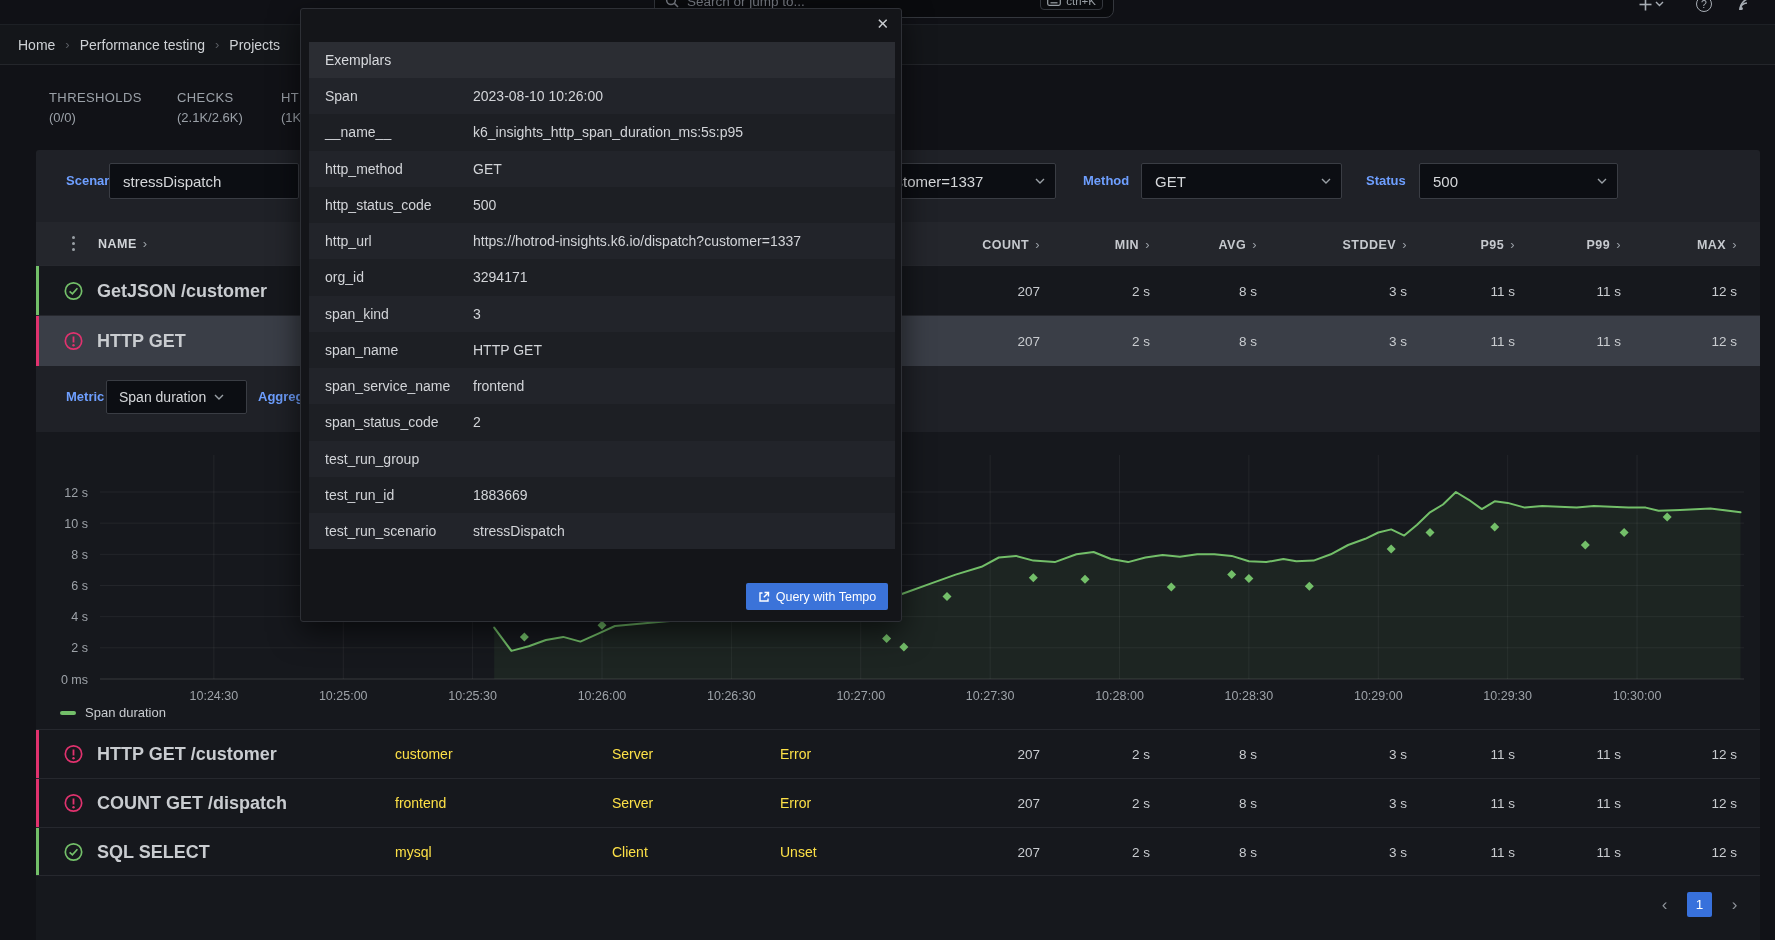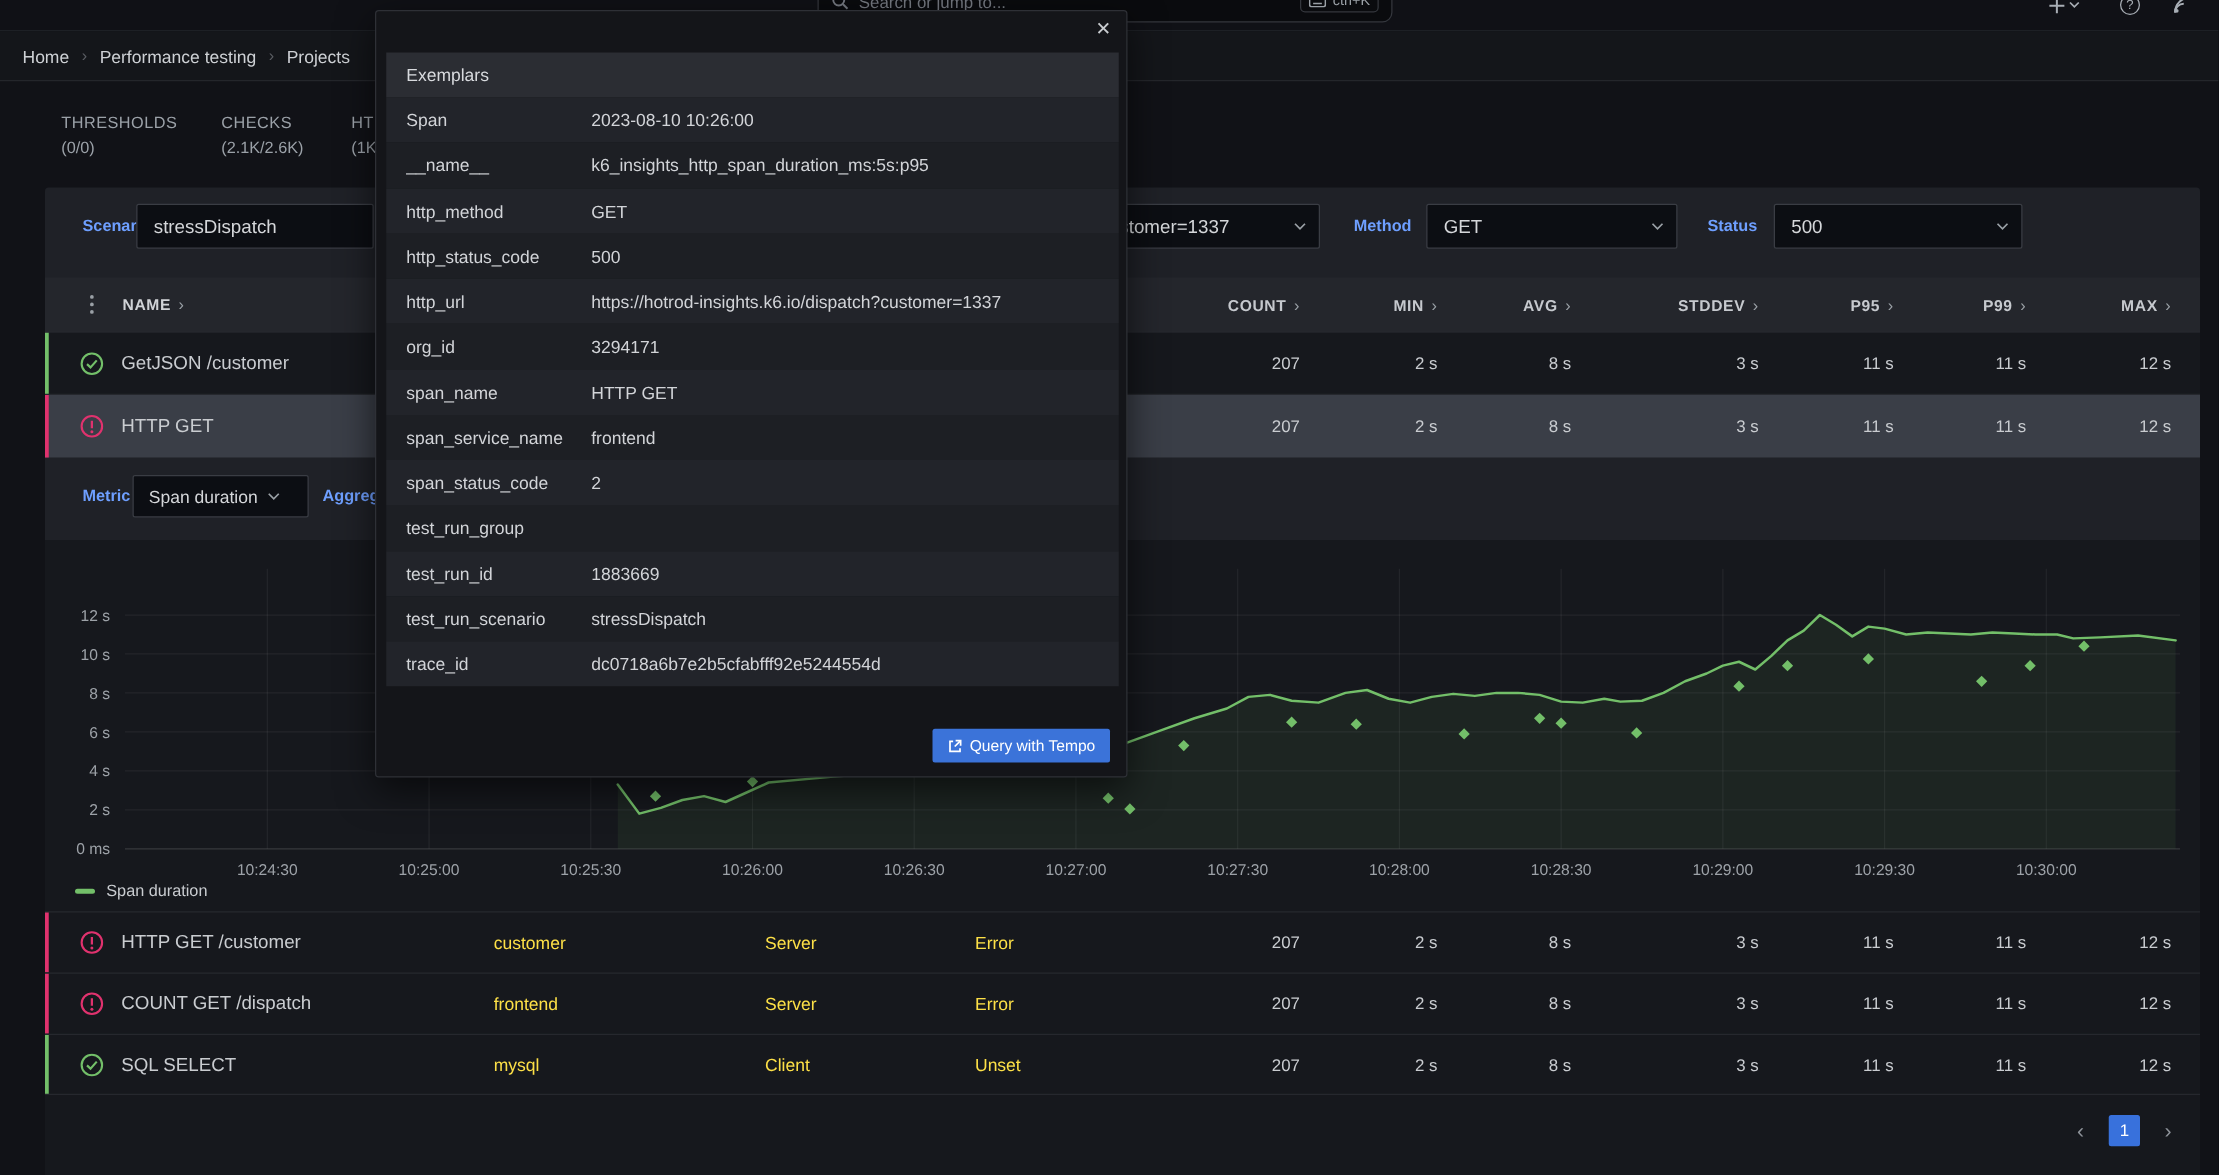"GetJSON /customer" .rowname { font-size: 15px -> 18px; font-weight: none -> bold }
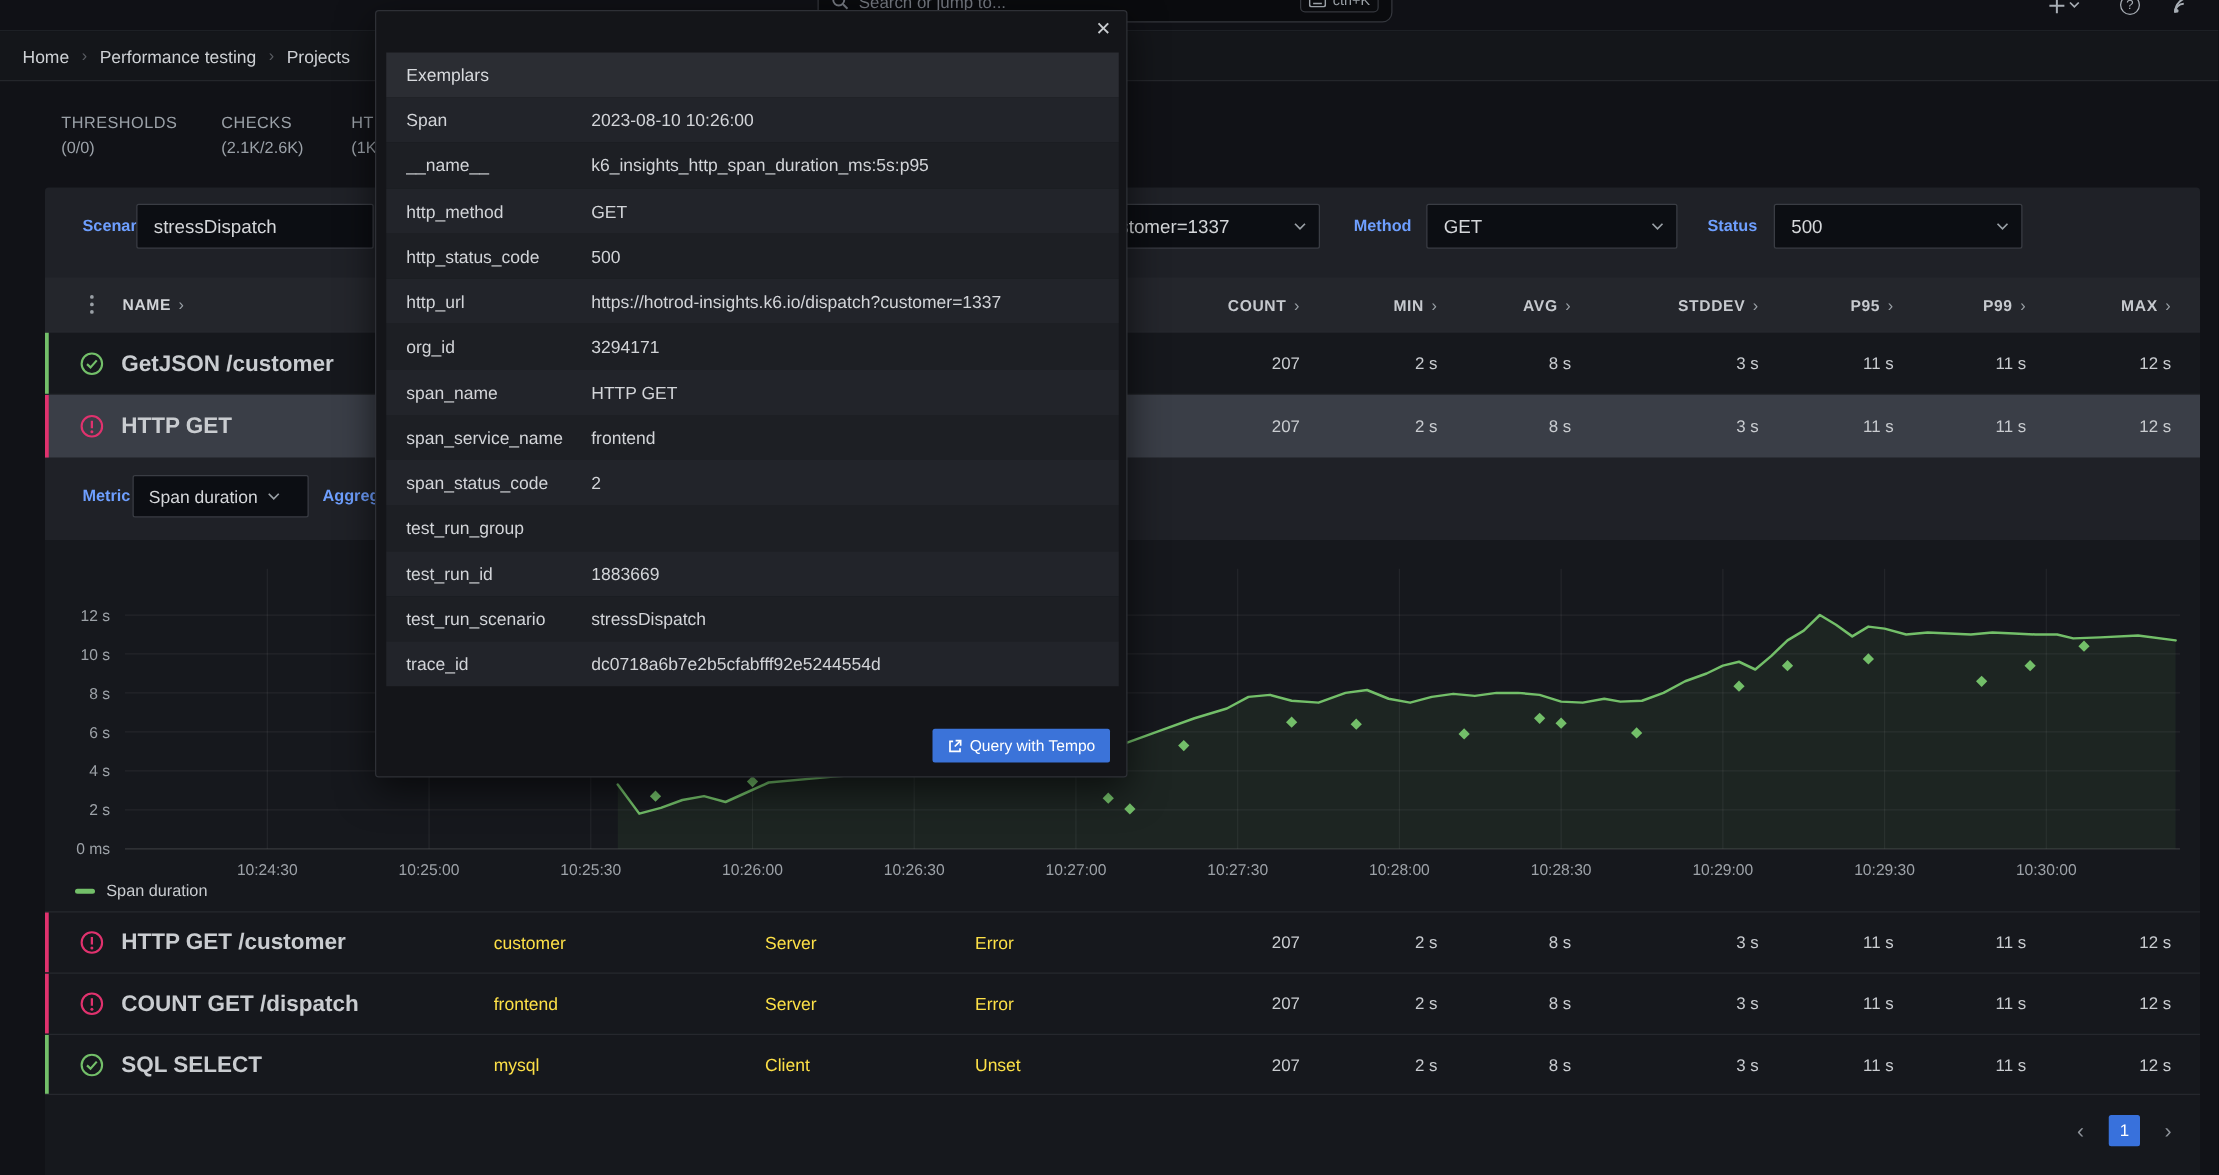"span_kind" div.xrow { html: none -> <div> <span>span_kind</span> <span>3</span> </div> }
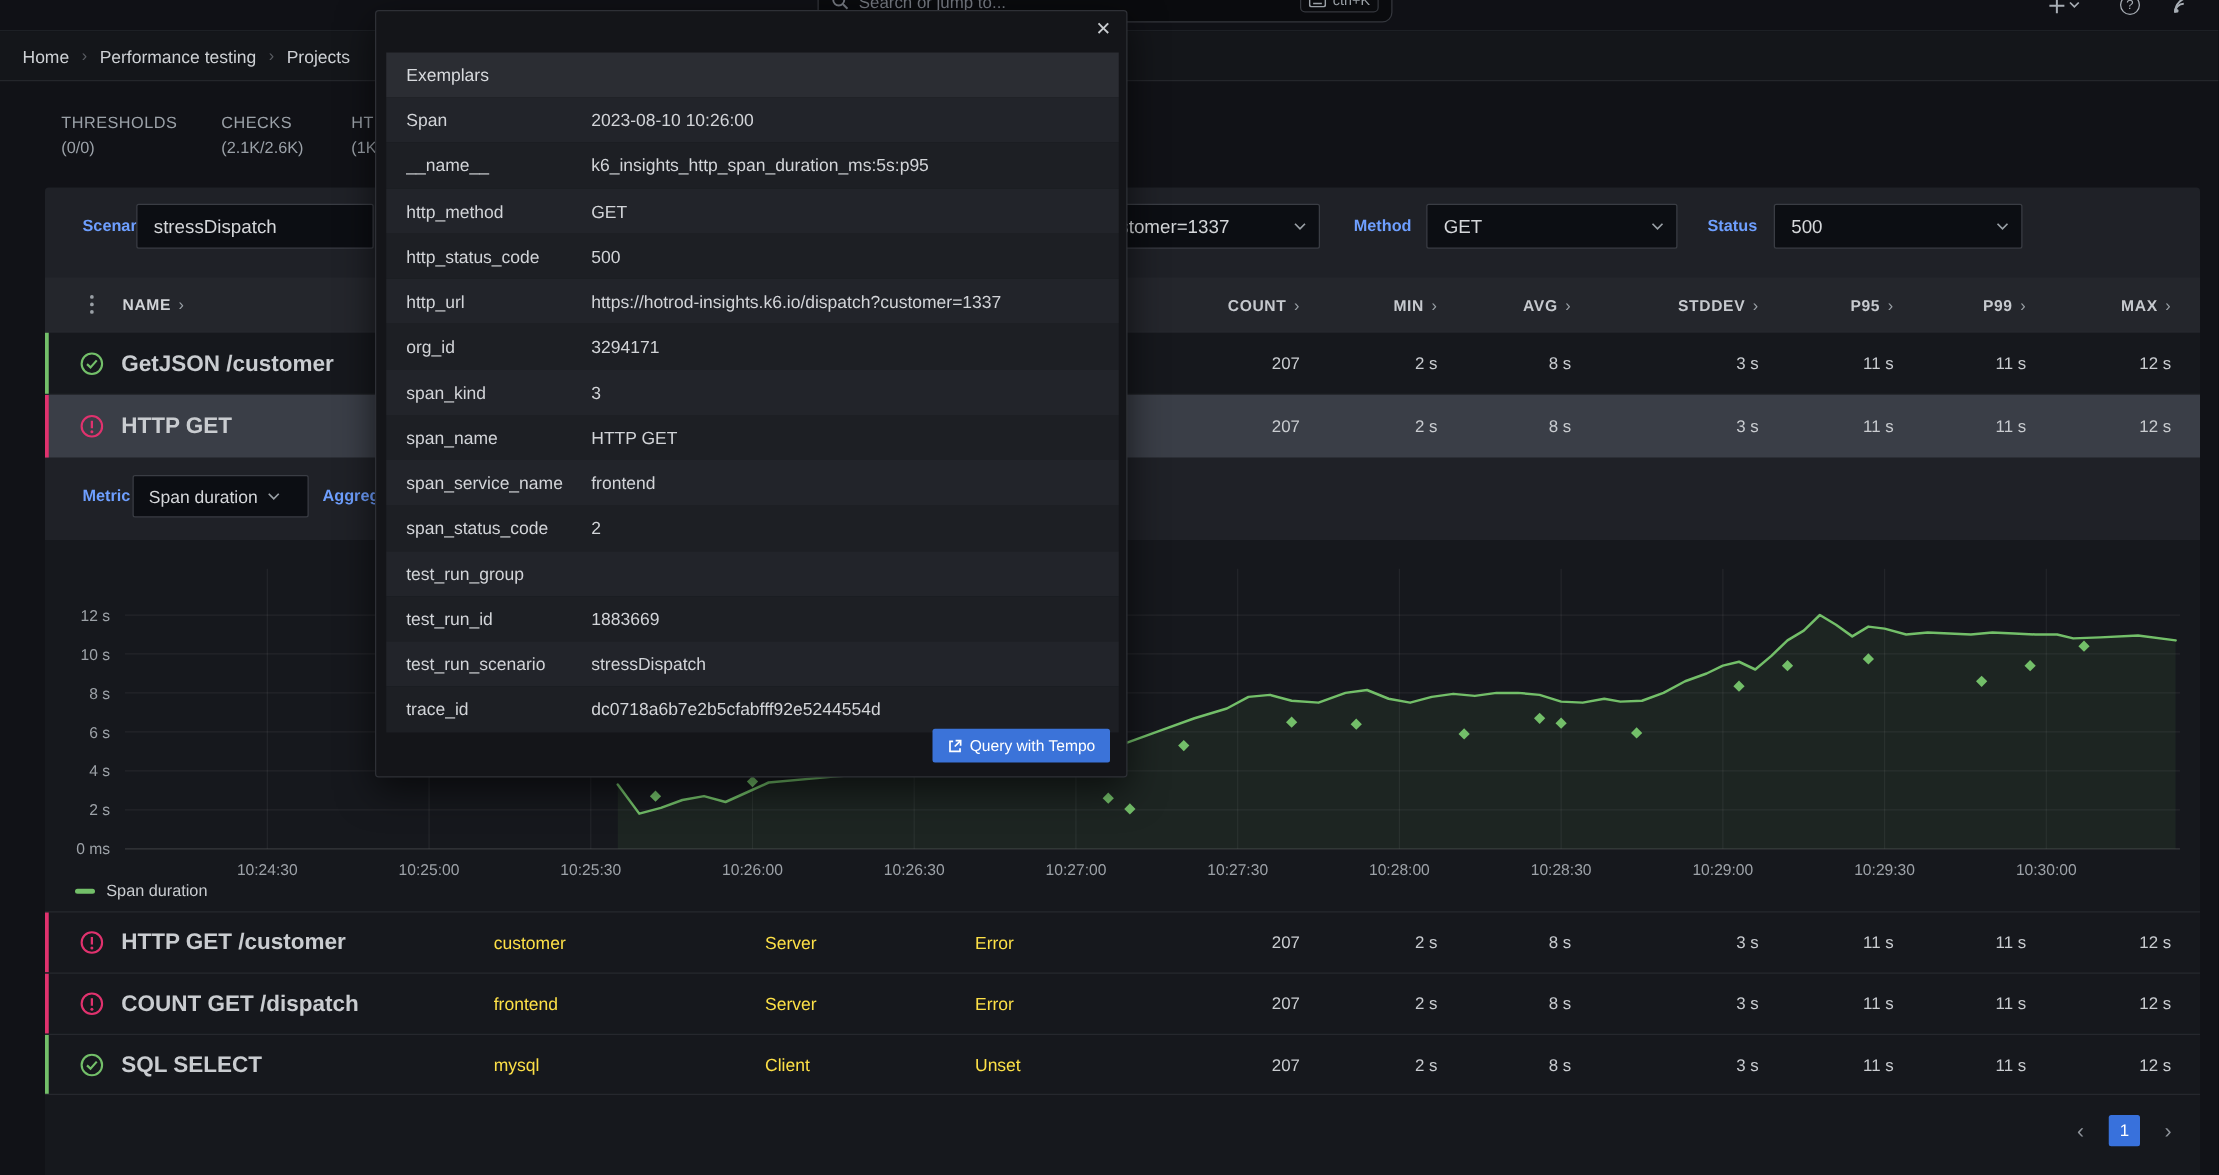"trace_id" div.xrow { html: <div> <span>trace_id</span> <span>dc0718a6b7e2b5cfabfff92e5244554d</span> </div> -> none }
